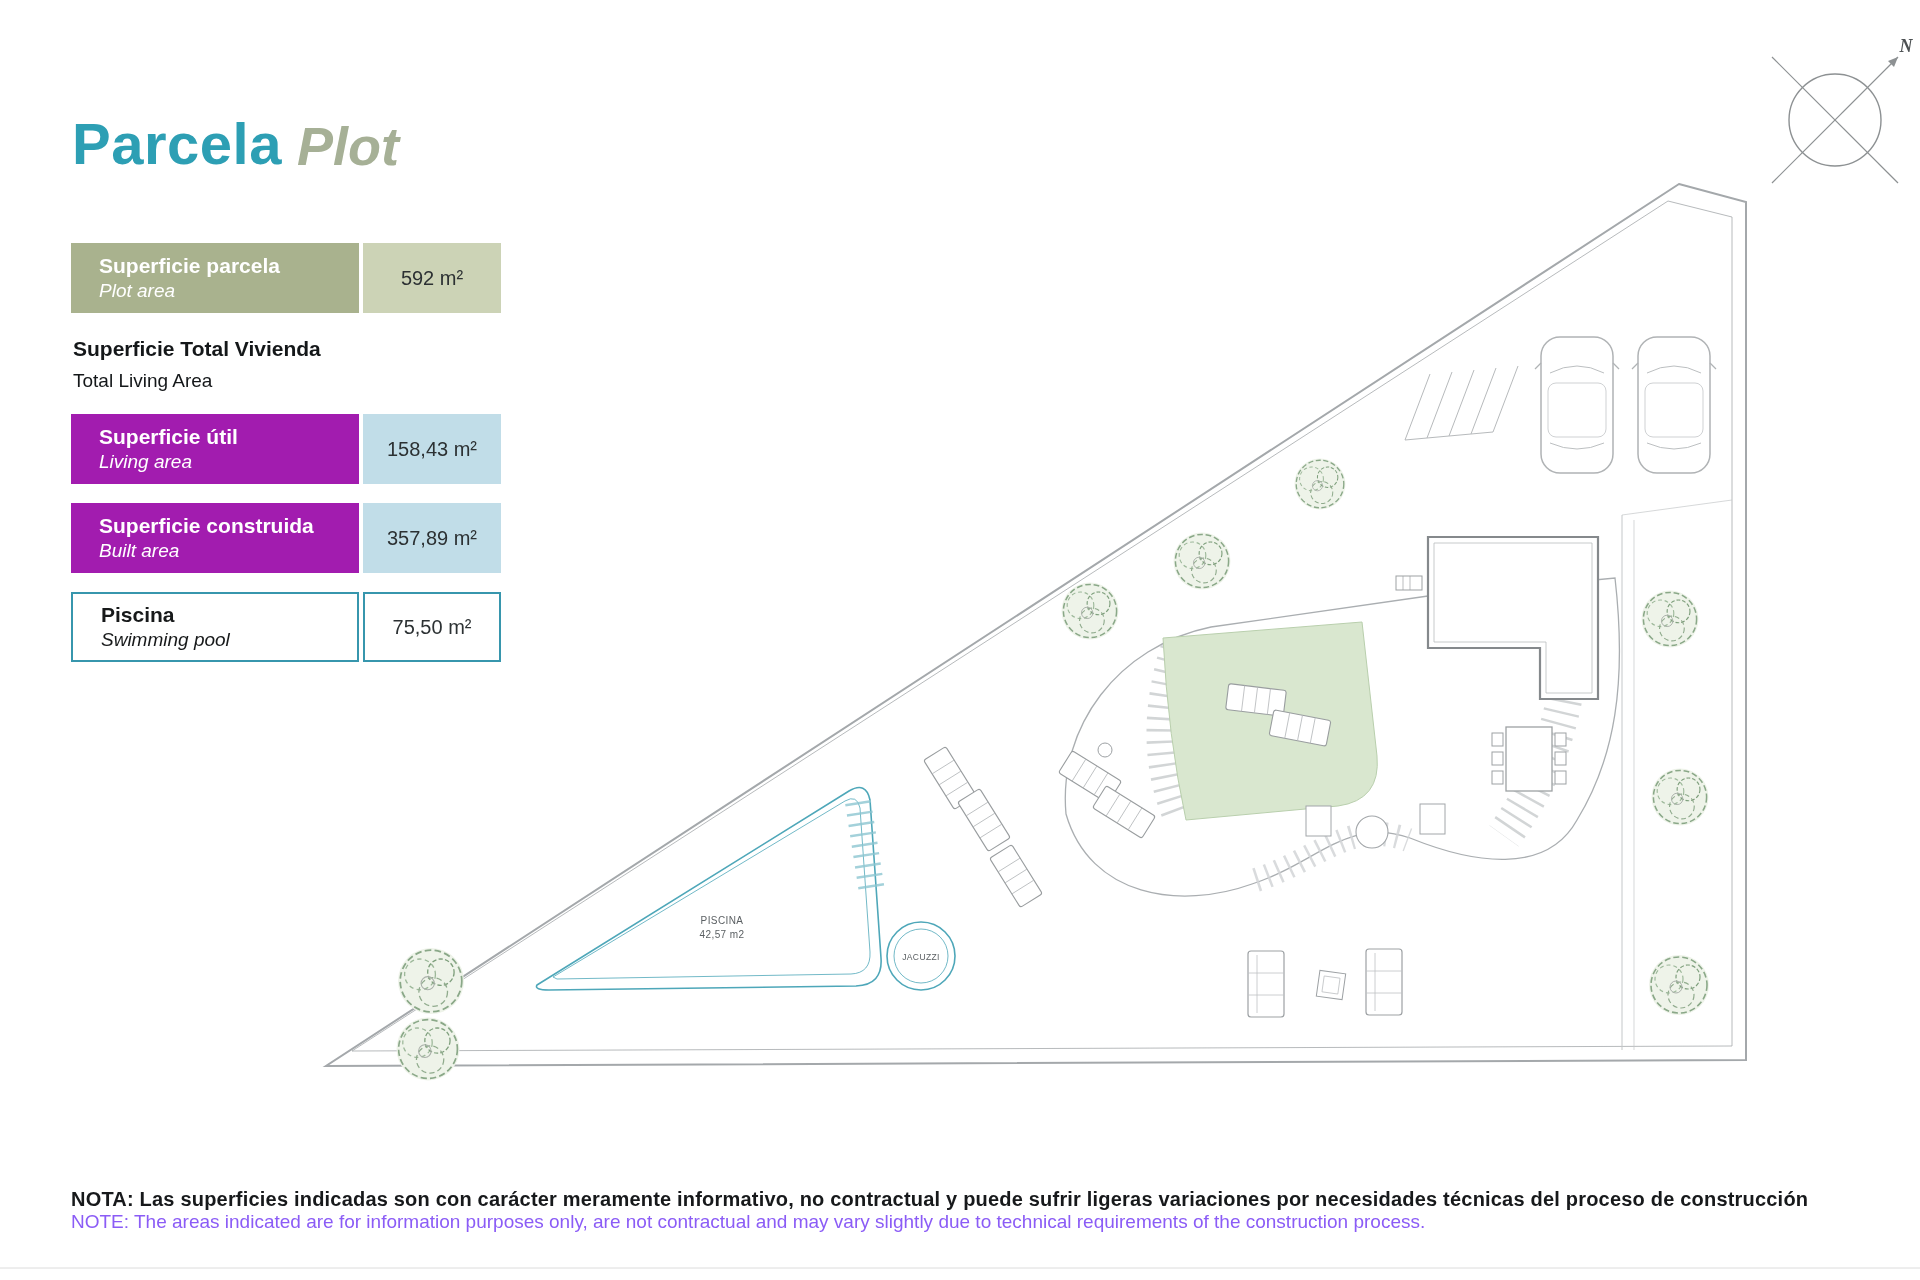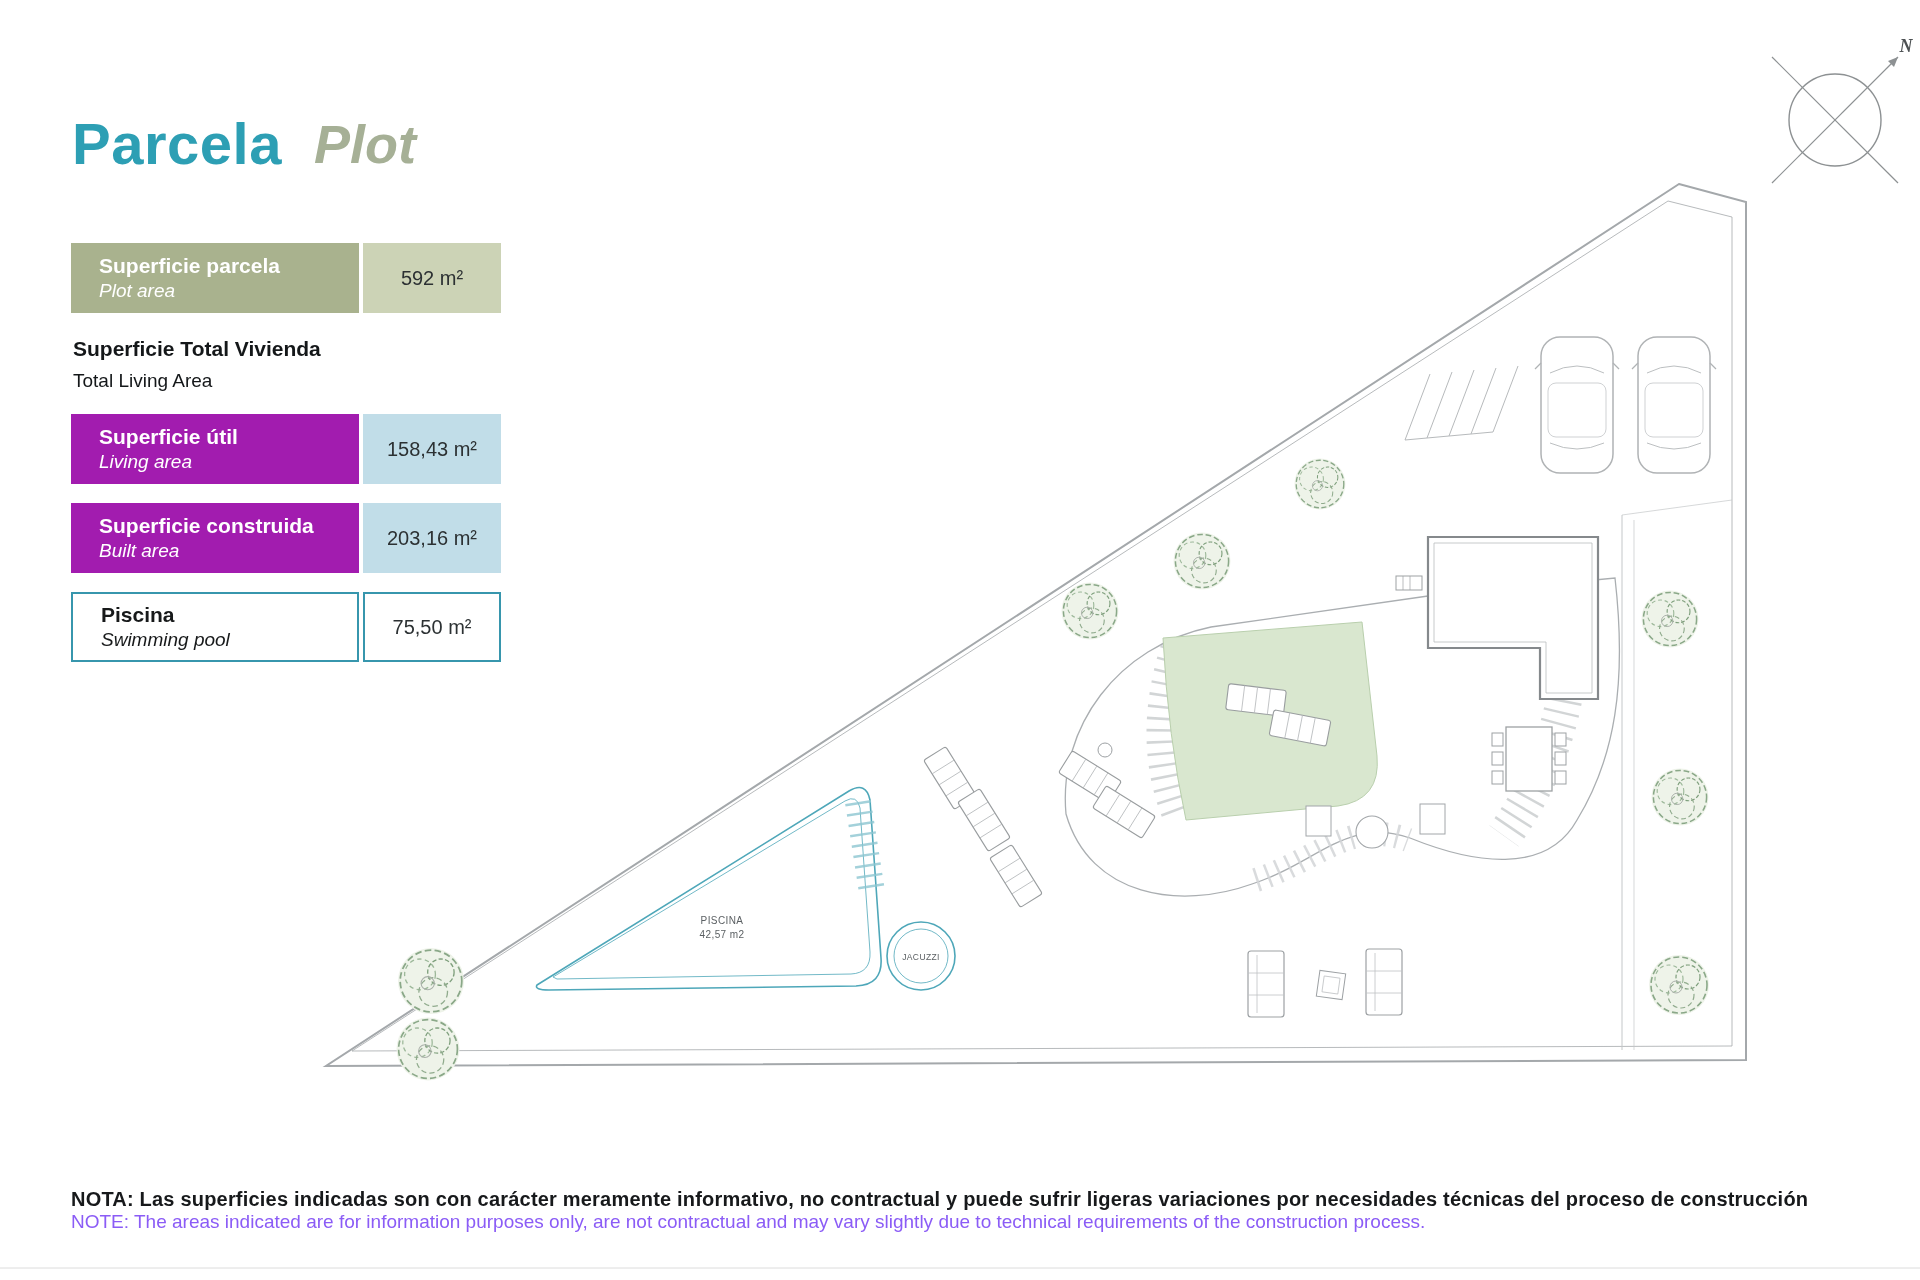"Parcela" .title-block { align-items: center -> flex-end; gap: 32px -> 15px }
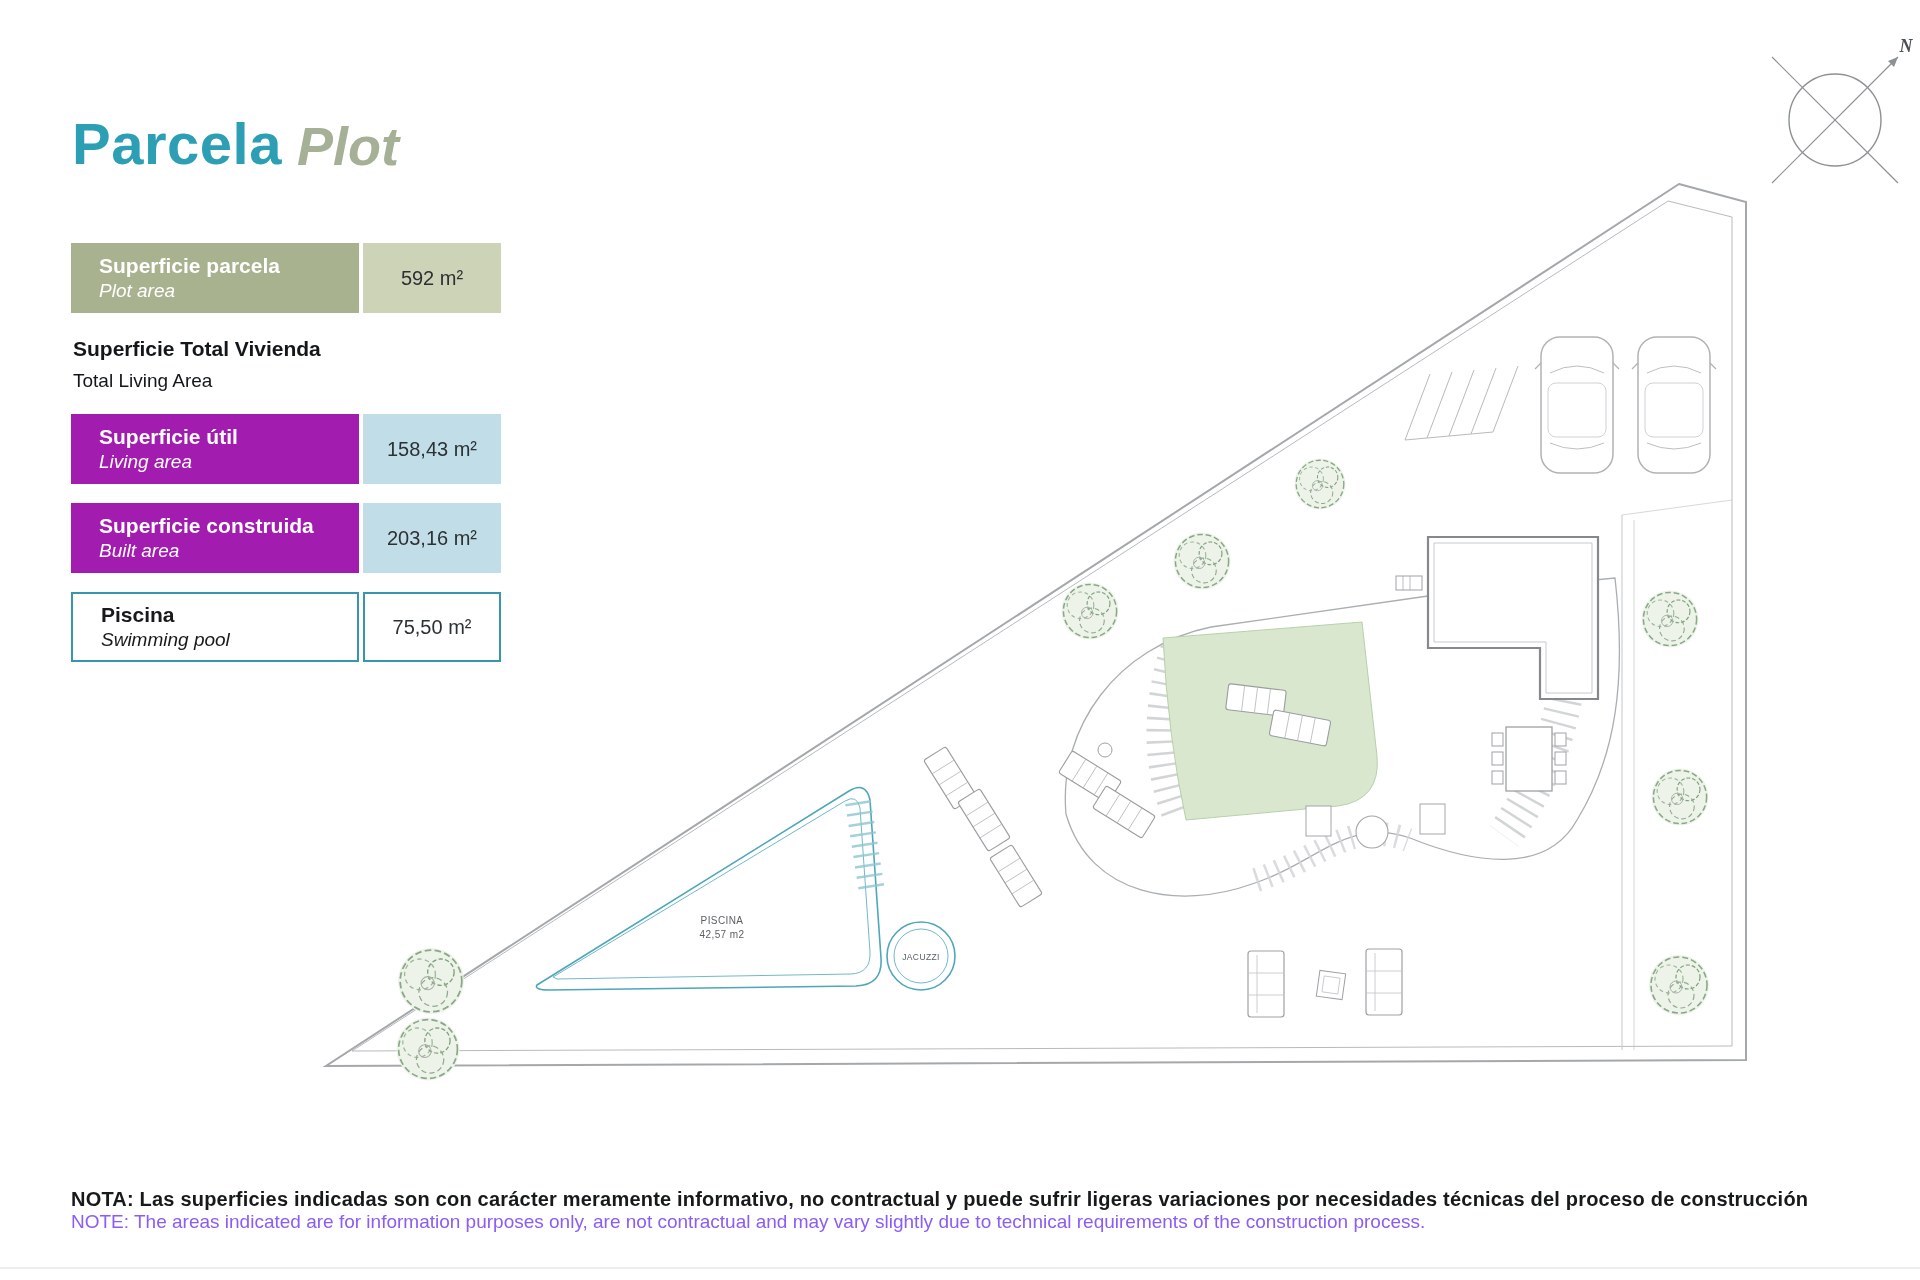"203,16 m²" div.cell-value { text: 203,16 -> 357,89 }
